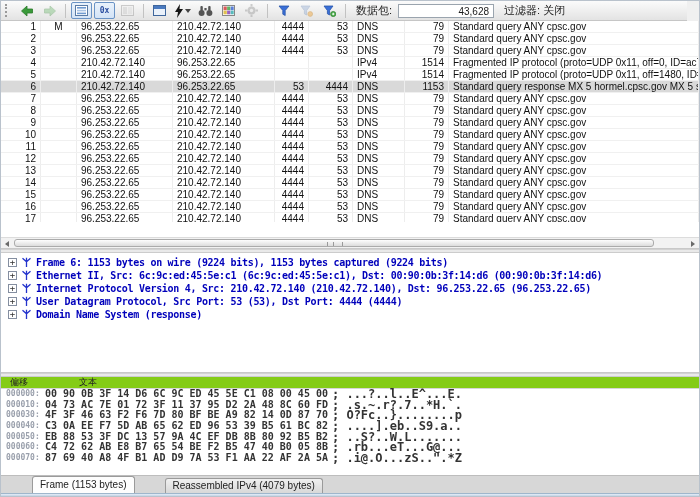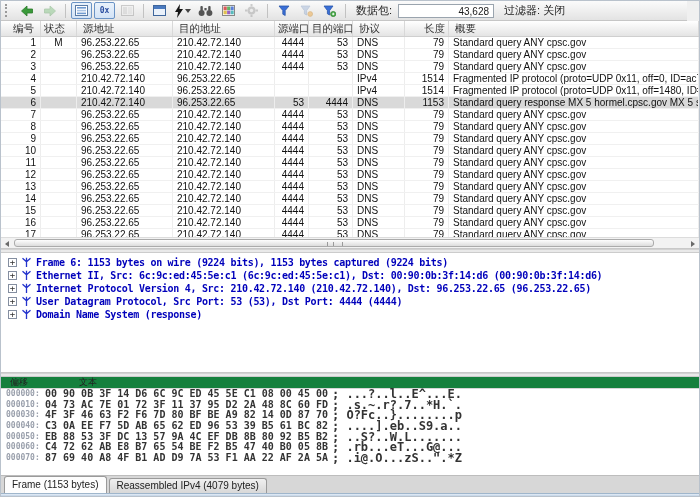"编号" div.thead { html: <div> <div>编号</div> <div>状态</div> <div>源地址</div> <div>目的地址</div> <div>源端口</div> <div>目的端口</div> <div>协议</div> <div>长度</div> <div>概要</div> </div> -> none }
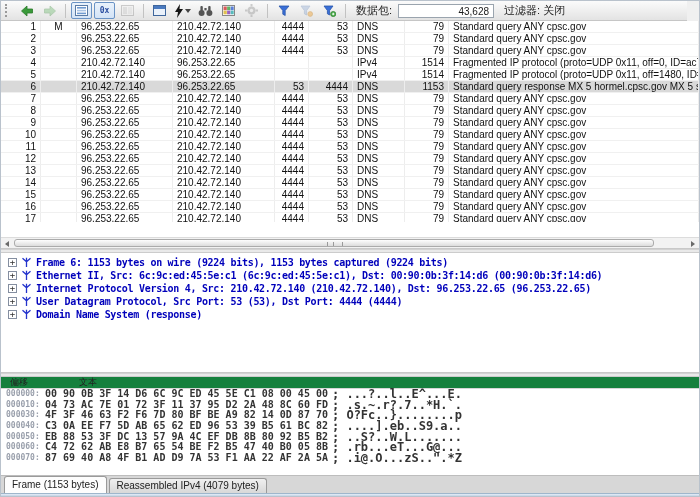"偏移" .hex-head { background: #15803d -> #84cc16 }
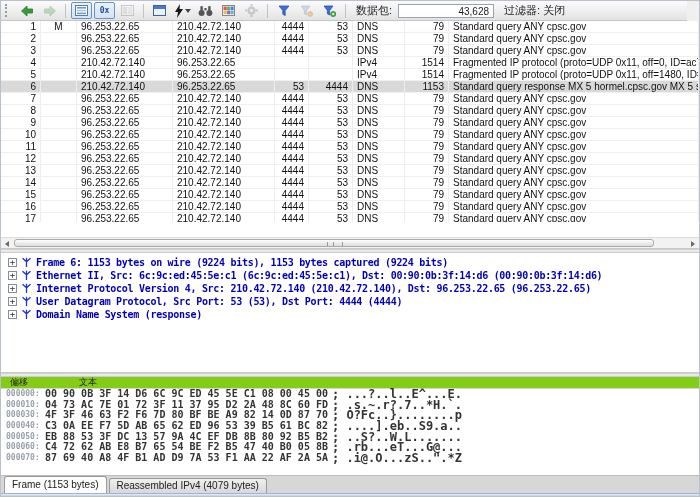"Frame (1153 bytes)" .tab { margin-left: none -> 28px }
